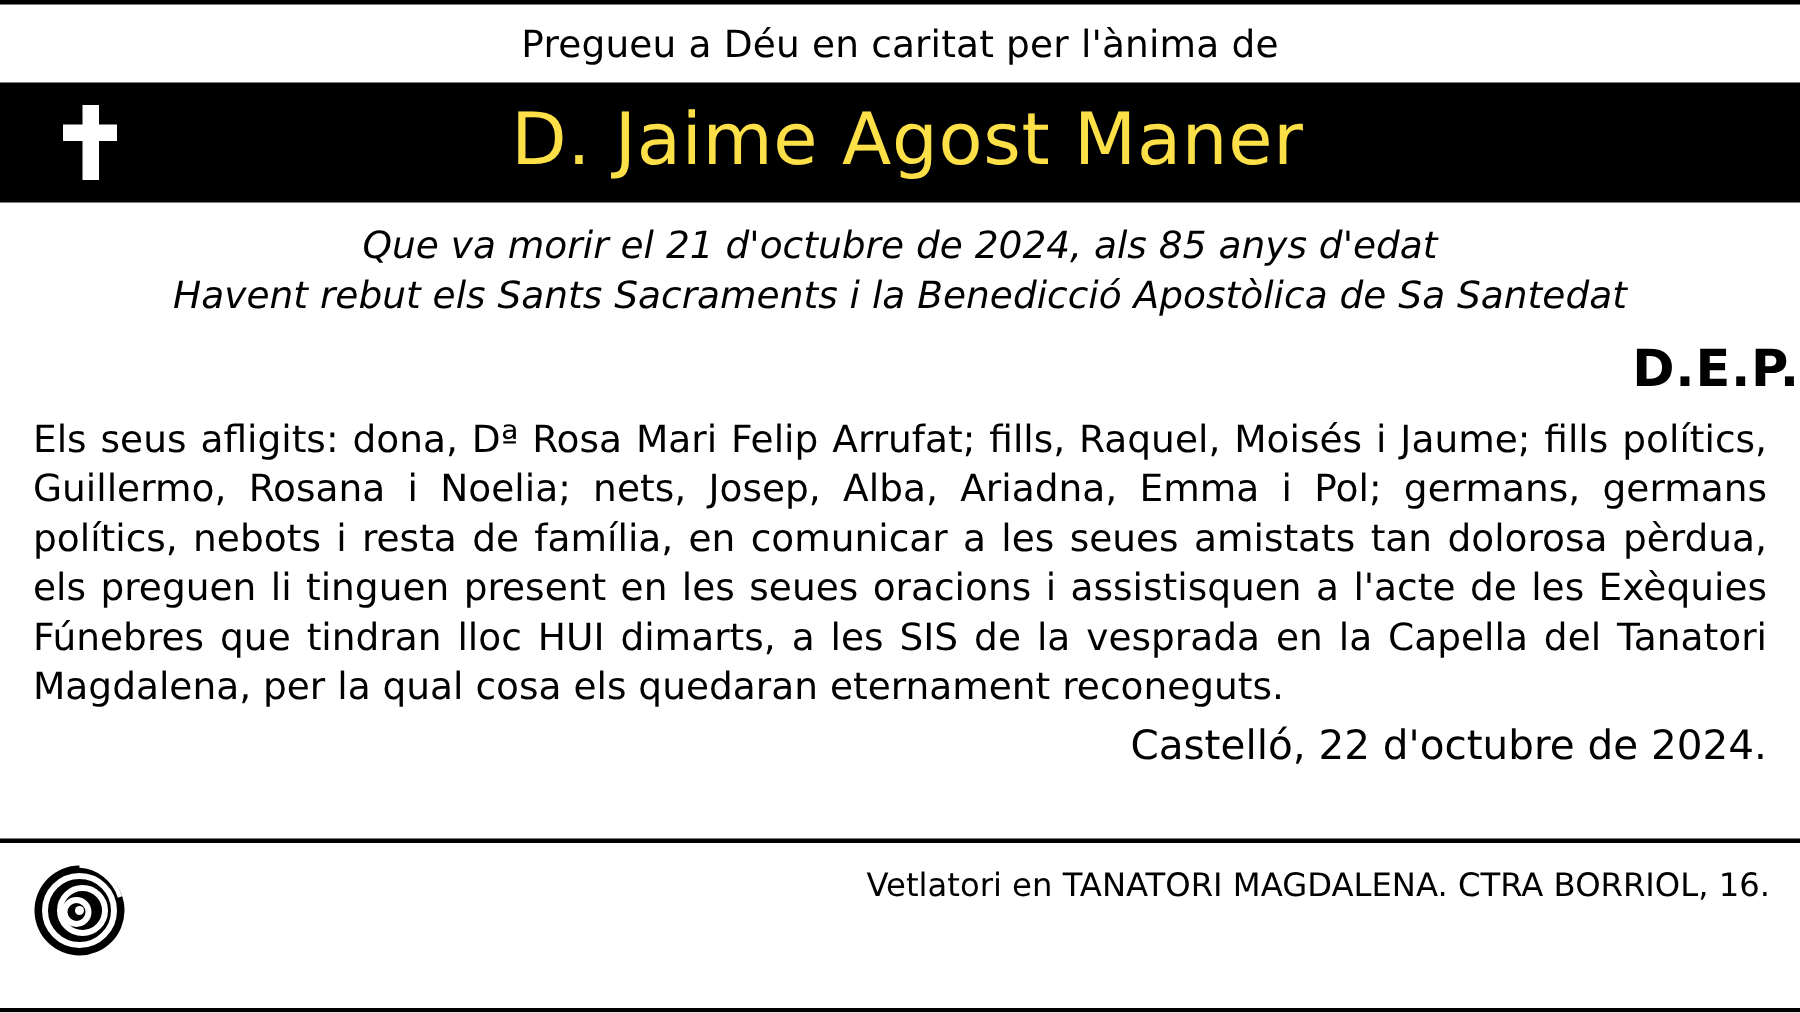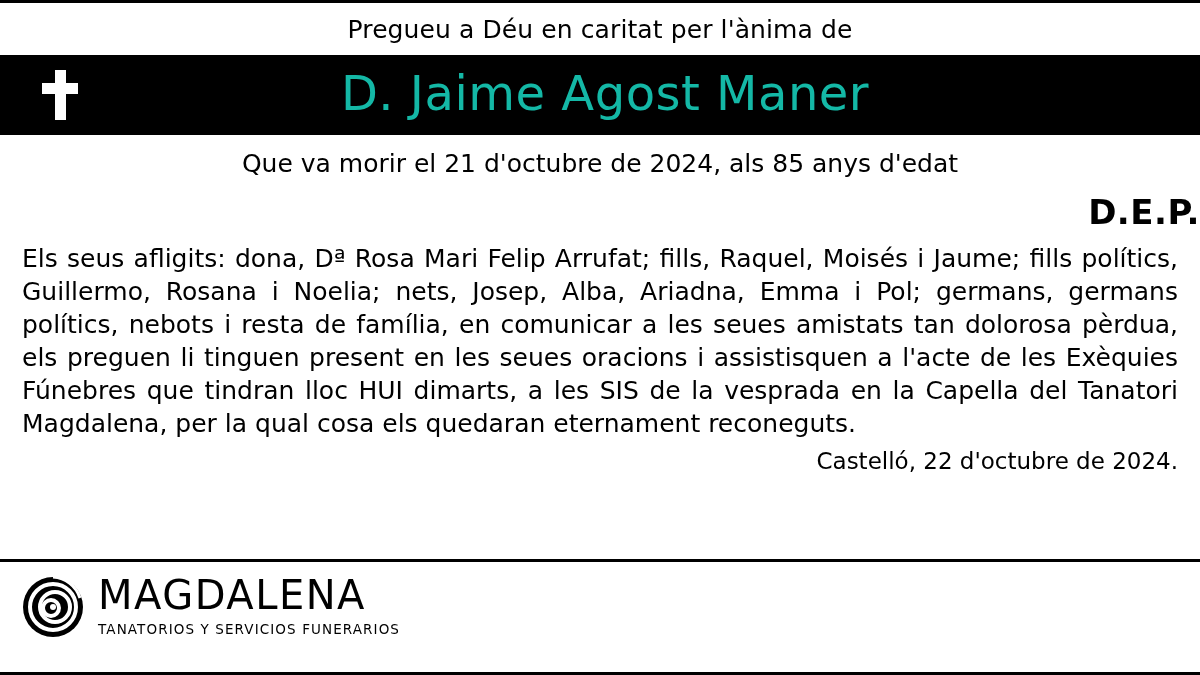"D. Jaime Agost Maner" .name-band { color: #14b8a6 -> #fde047 }
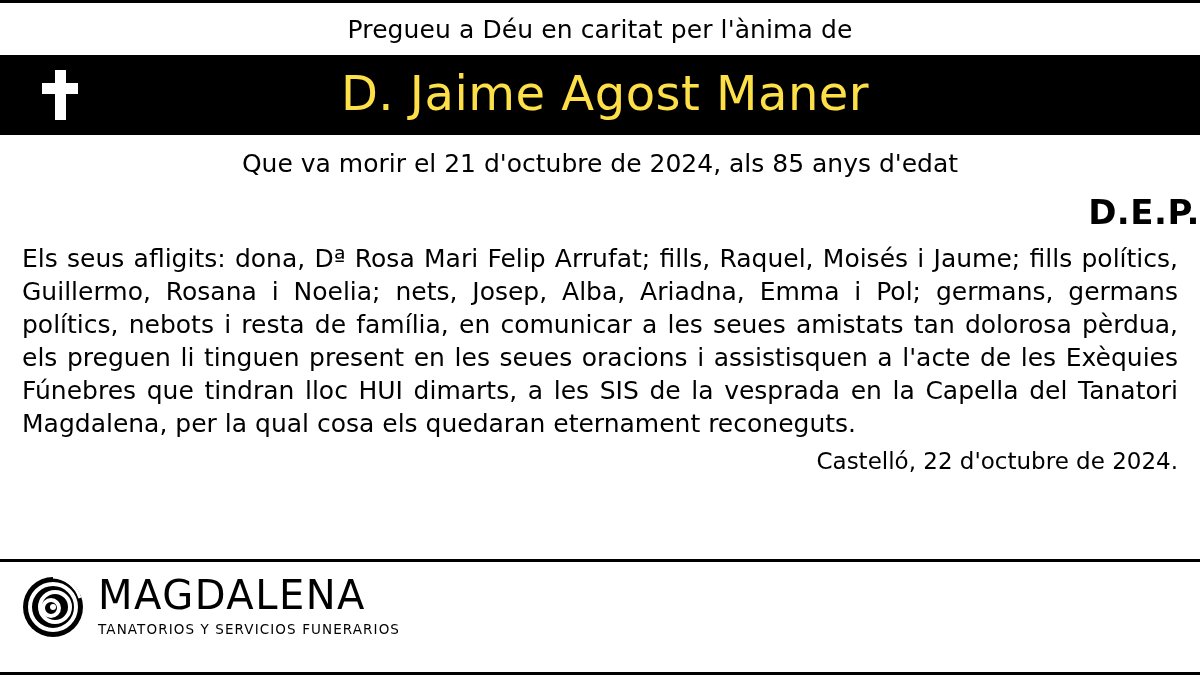"Que va morir el 21" .sub-lines { font-style: none -> italic }
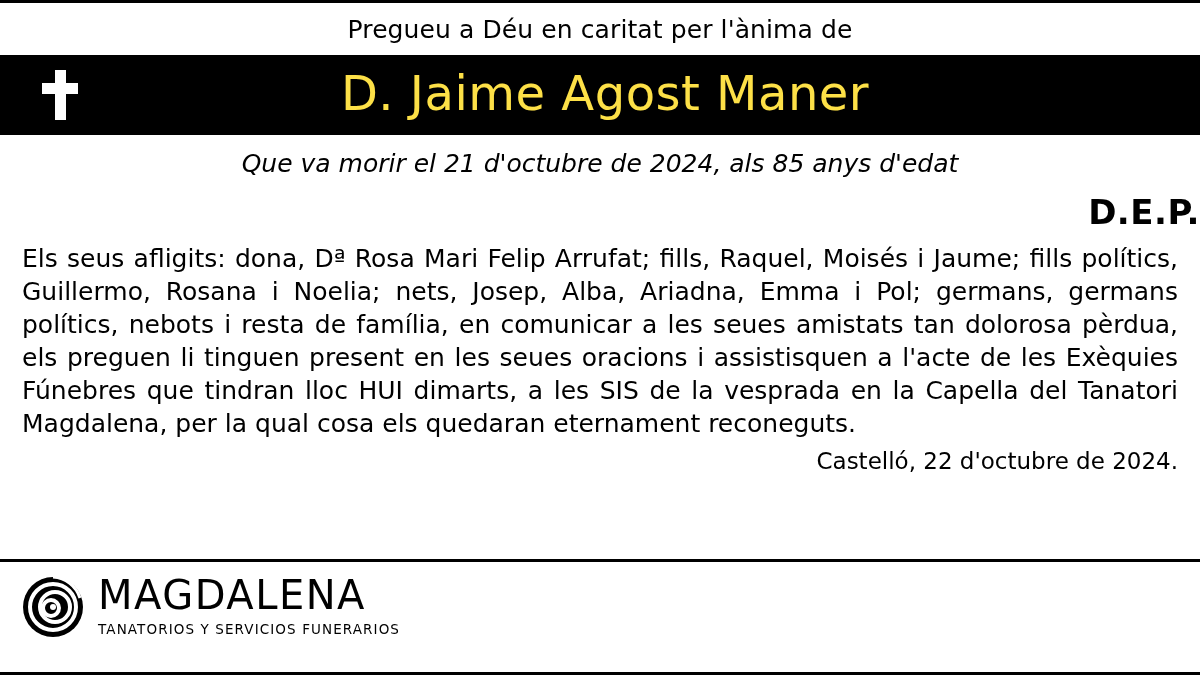"Havent rebut els Sants Sacraments" div { html: none -> <div>Havent rebut els Sants Sacraments i la Benedicció Apostòlica de Sa Santedat</div> }
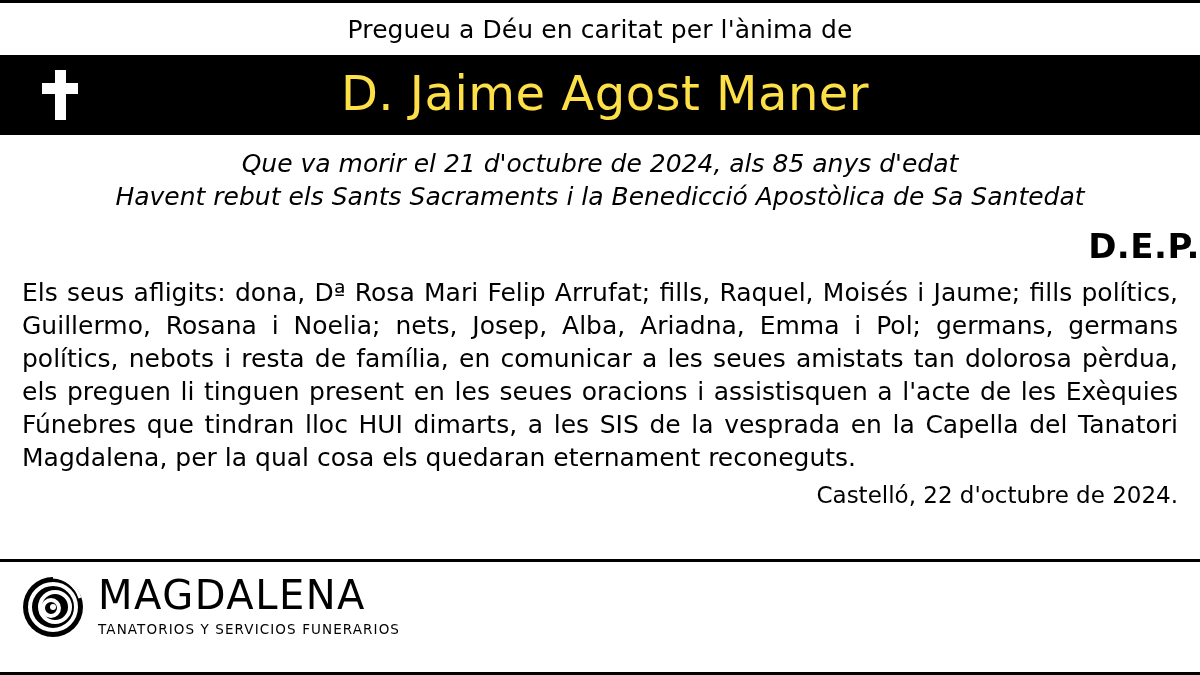"Castelló, 22 d'octubre de 2024." .place-date { font-size: 23px -> 27px }
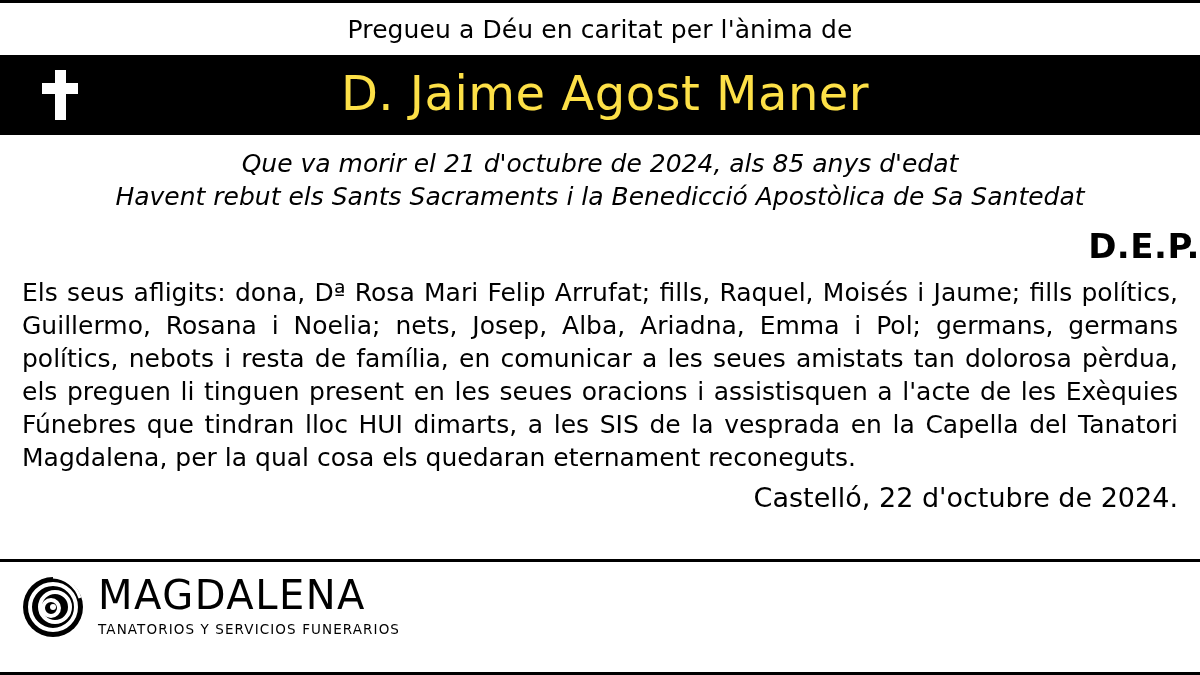"MAGDALENA" div.brand-words { html: <div> <div>MAGDALENA</div> <div>TANATORIOS Y SERVICIOS FUNERARIOS</div> </div> -> none }
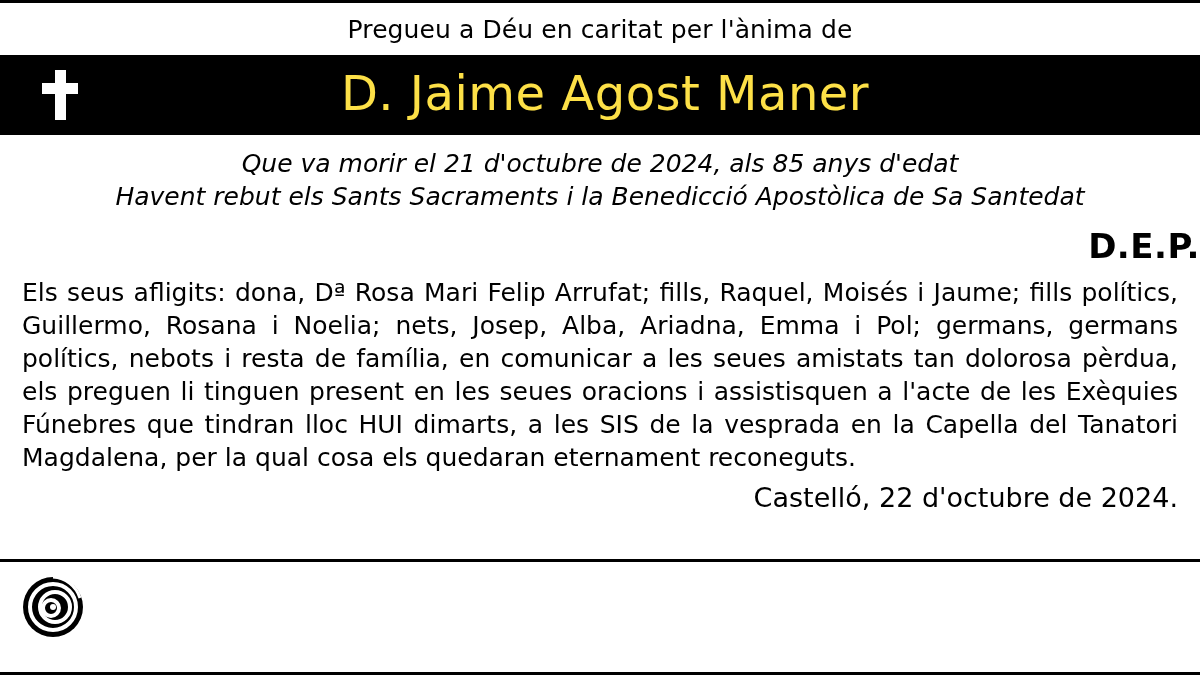"Vetlatori en TANATORI MAGDALENA. CTRA" div { html: none -> <div>Vetlatori en TANATORI MAGDALENA. CTRA BORRIOL, 16.</div> }
